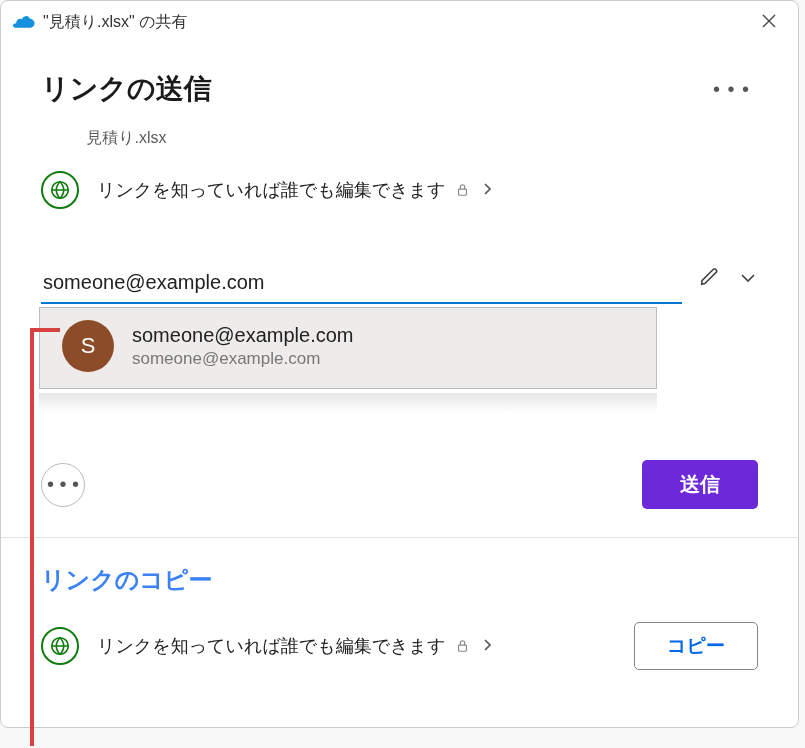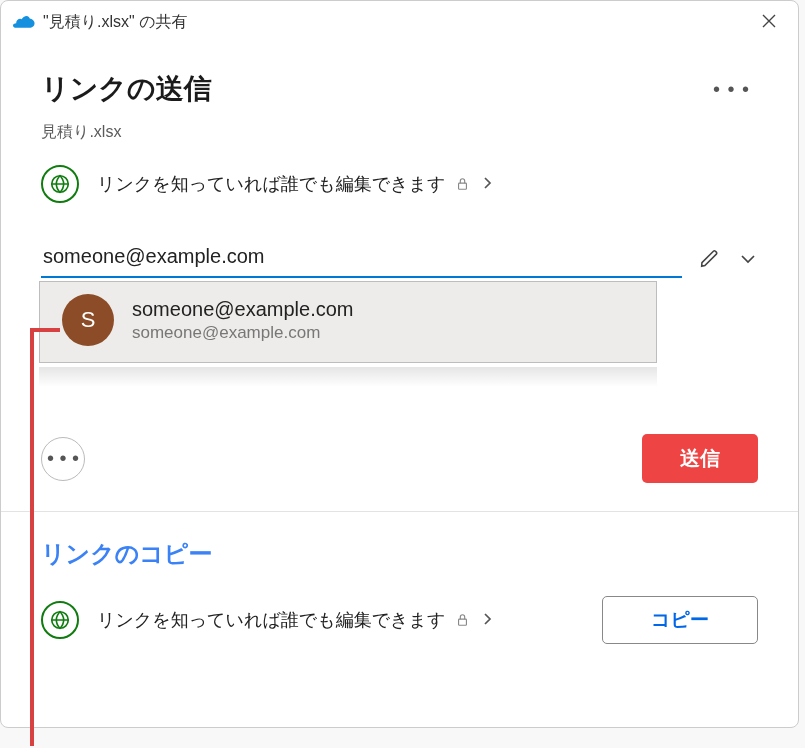"見積り.xlsx" .hdr-filename { margin-top: 14px -> 20px; text-align: none -> center }
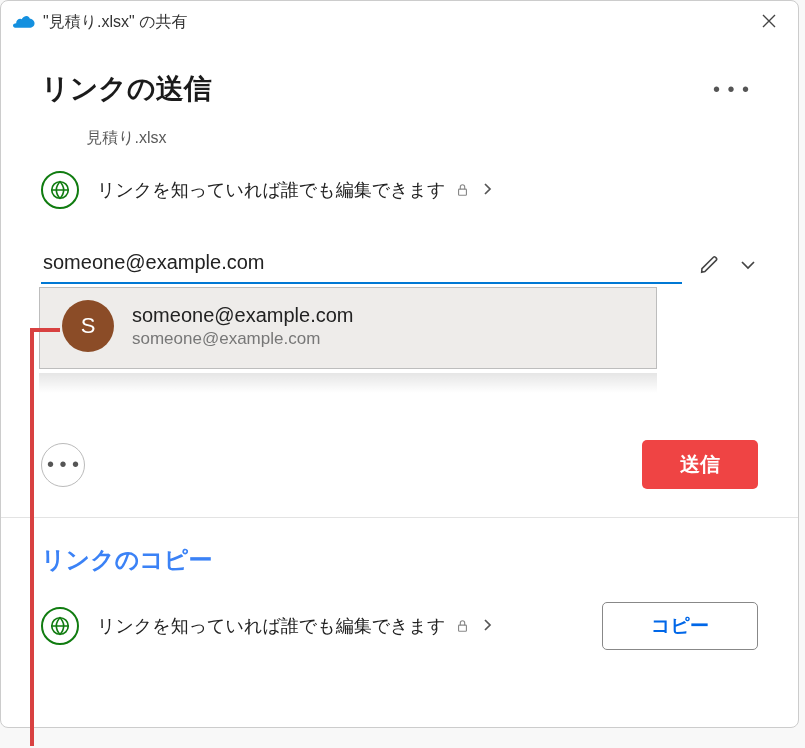"someone@example.com" .input-row { align-items: center -> flex-start; margin-top: 36px -> 56px }
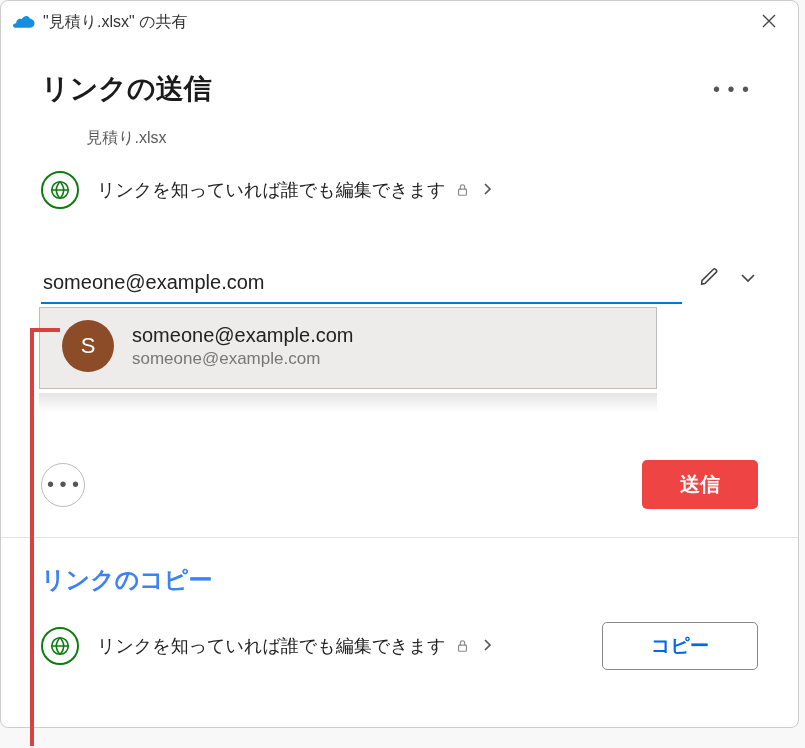"送信" .send-btn { background: #ef4444 -> #6d28d9 }
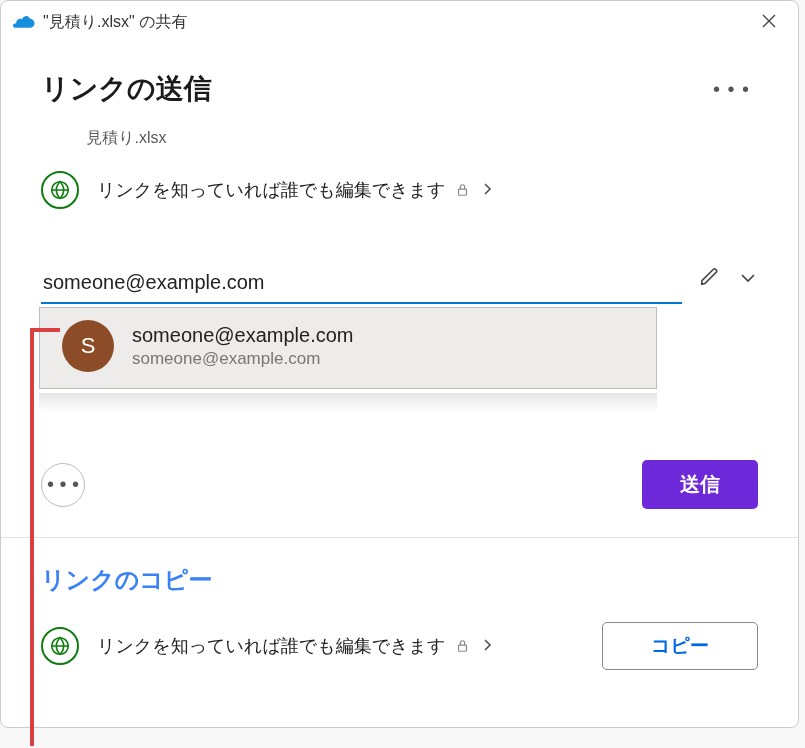"コピー" .copy-btn { padding: 10px 48px -> 10px 32px }
